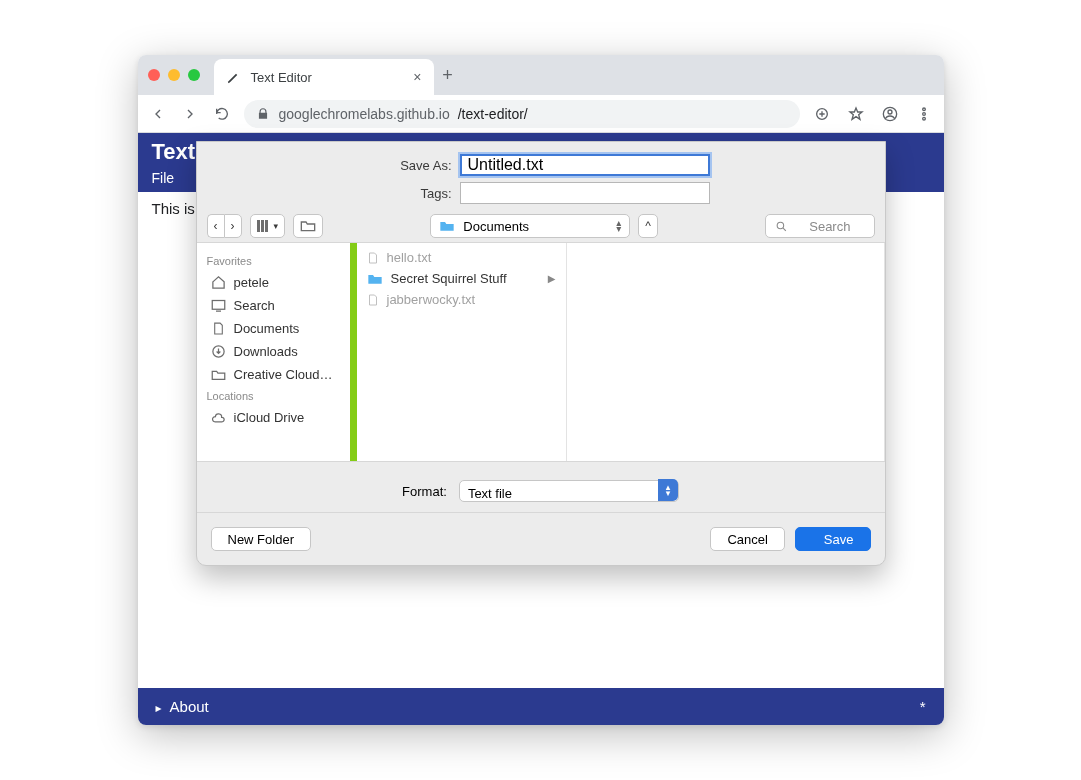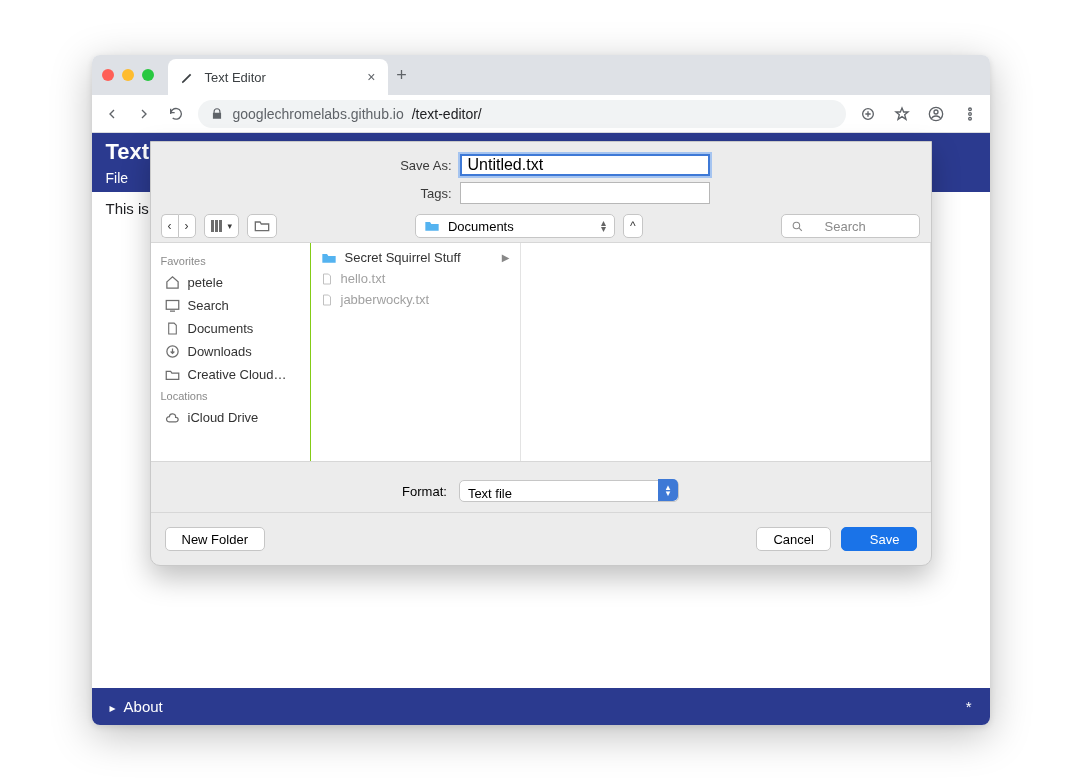"Text Editor" .window { width: 898px -> 806px }
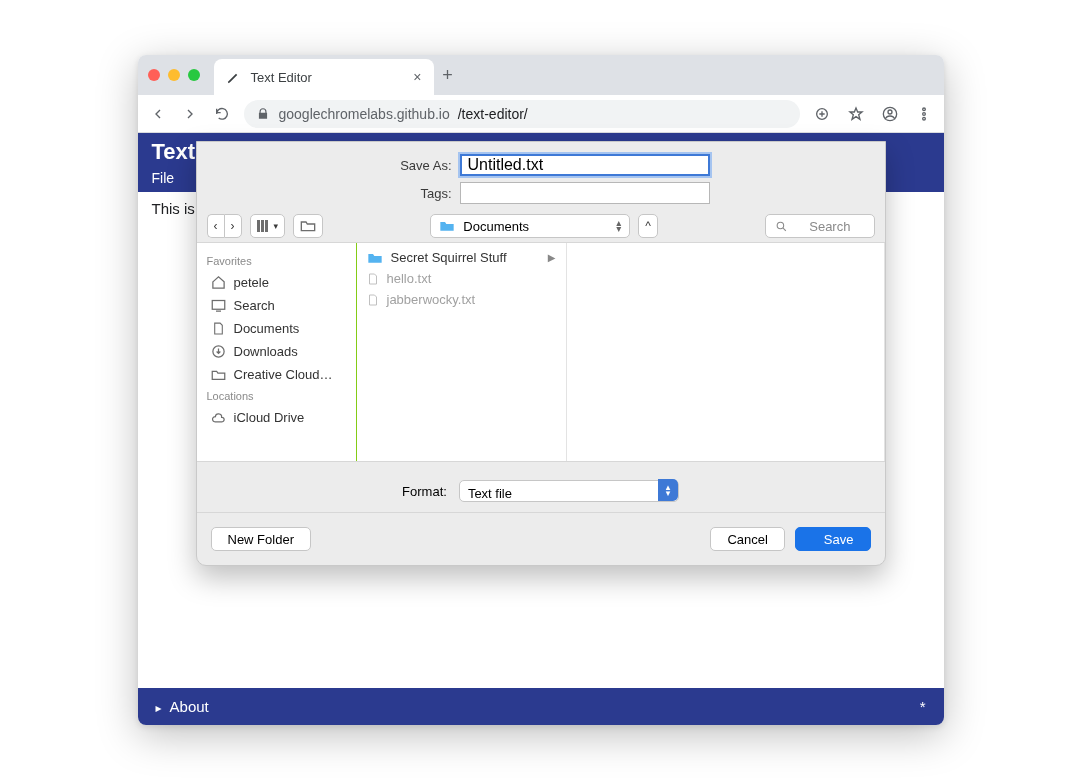"Favorites" .sidebar { border-right: 1px solid #84cc16 -> 7px solid #84cc16 }
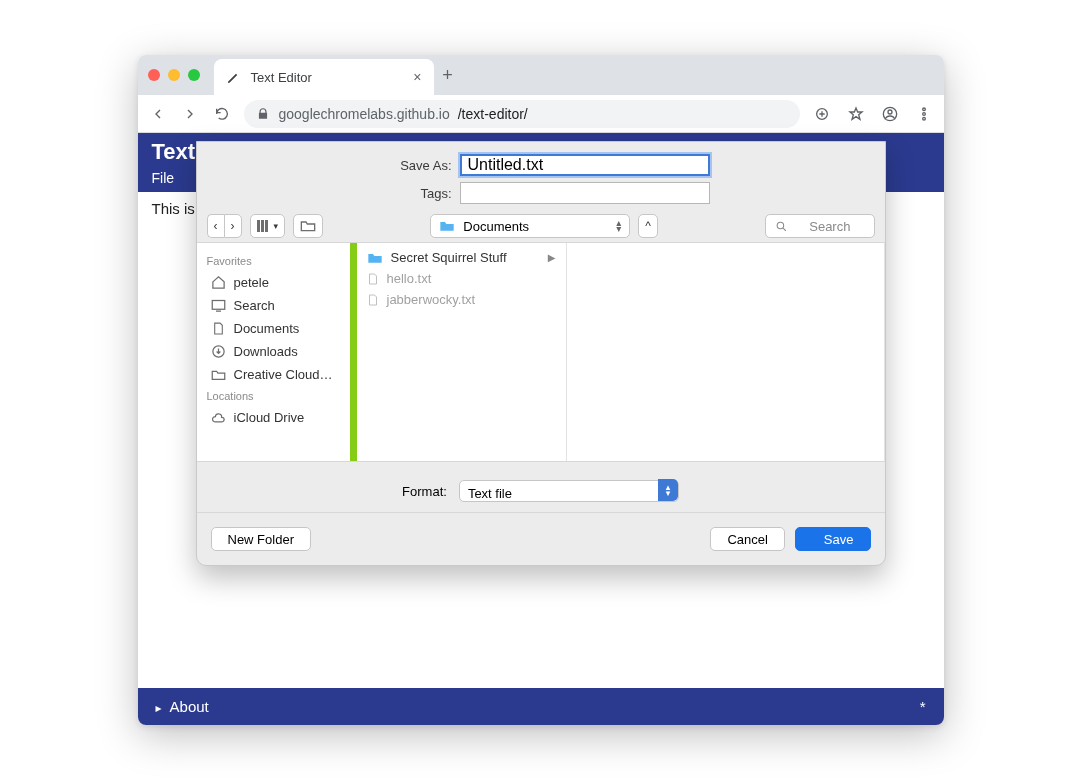"Secret Squirrel Stuff" div.row { order: before "hello.txt" -> after "hello.txt" }
